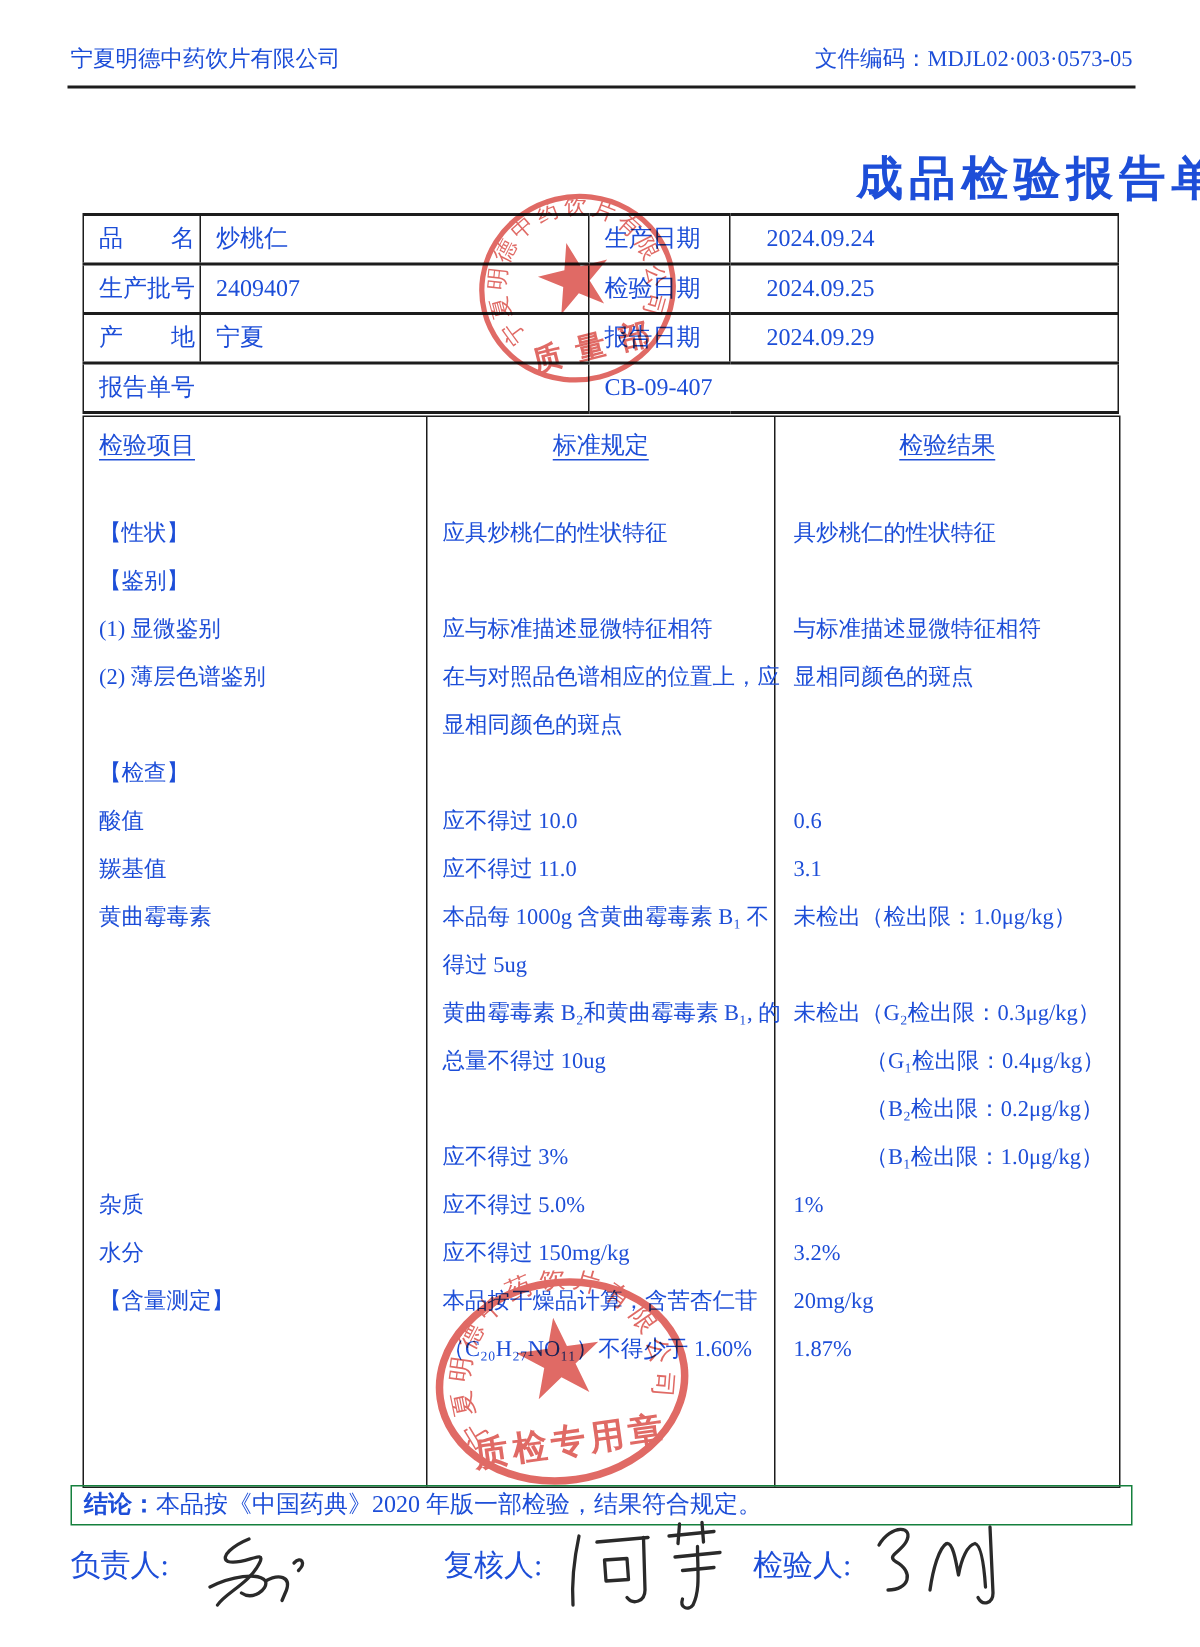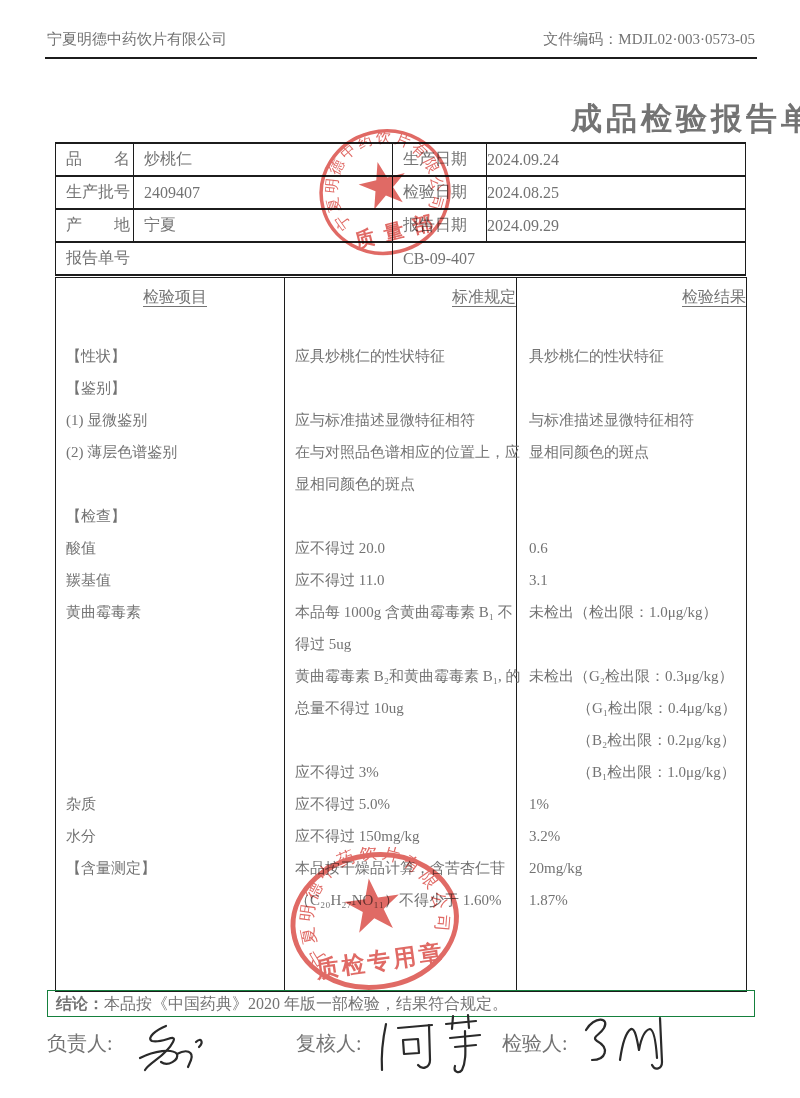"宁夏明德中药饮片有限公司" .page { color: #737373 -> #1d4ed8 }
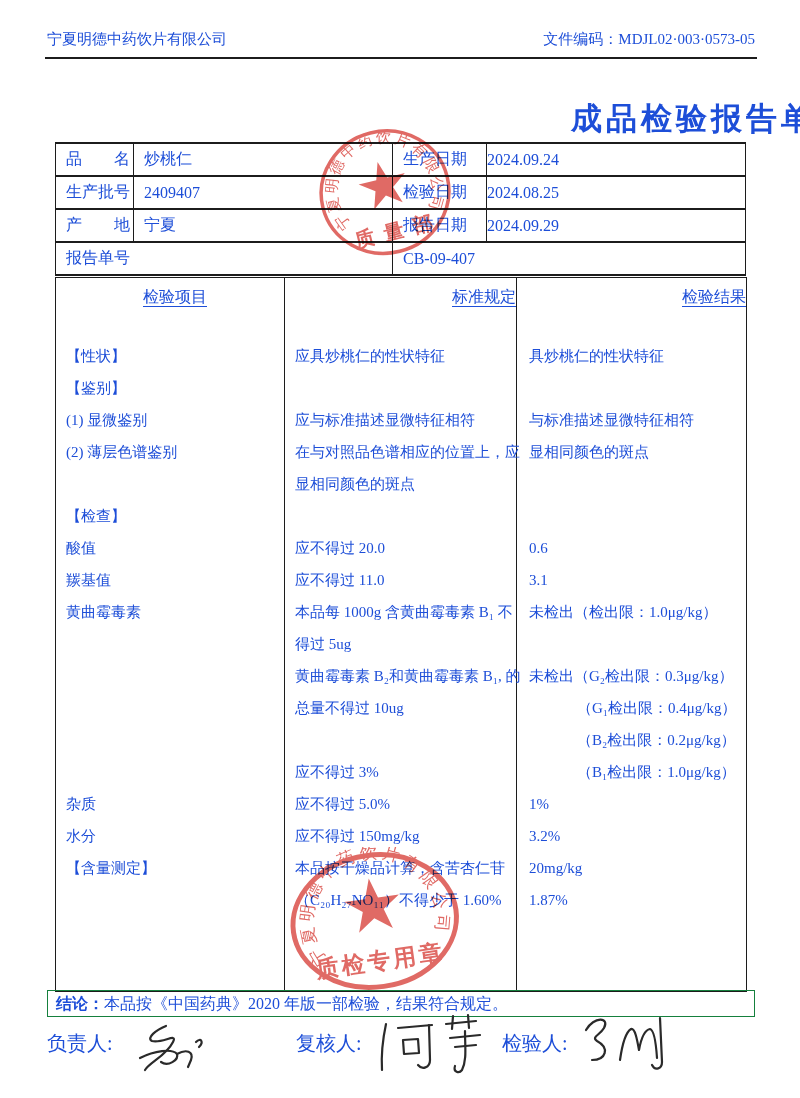"2024.09.24" table.info td.val2 { padding-left: 0 -> 24px }
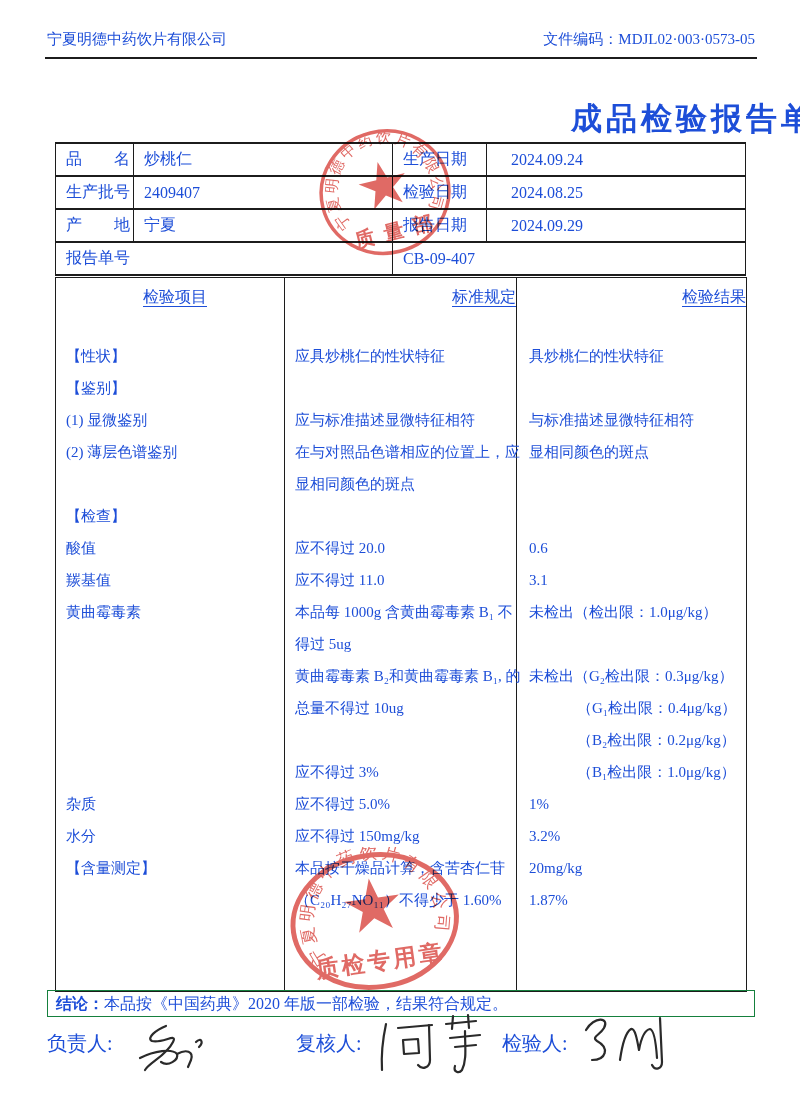"2024.08.25" td.val2 { text: 2024.08.25 -> 2024.09.25 }
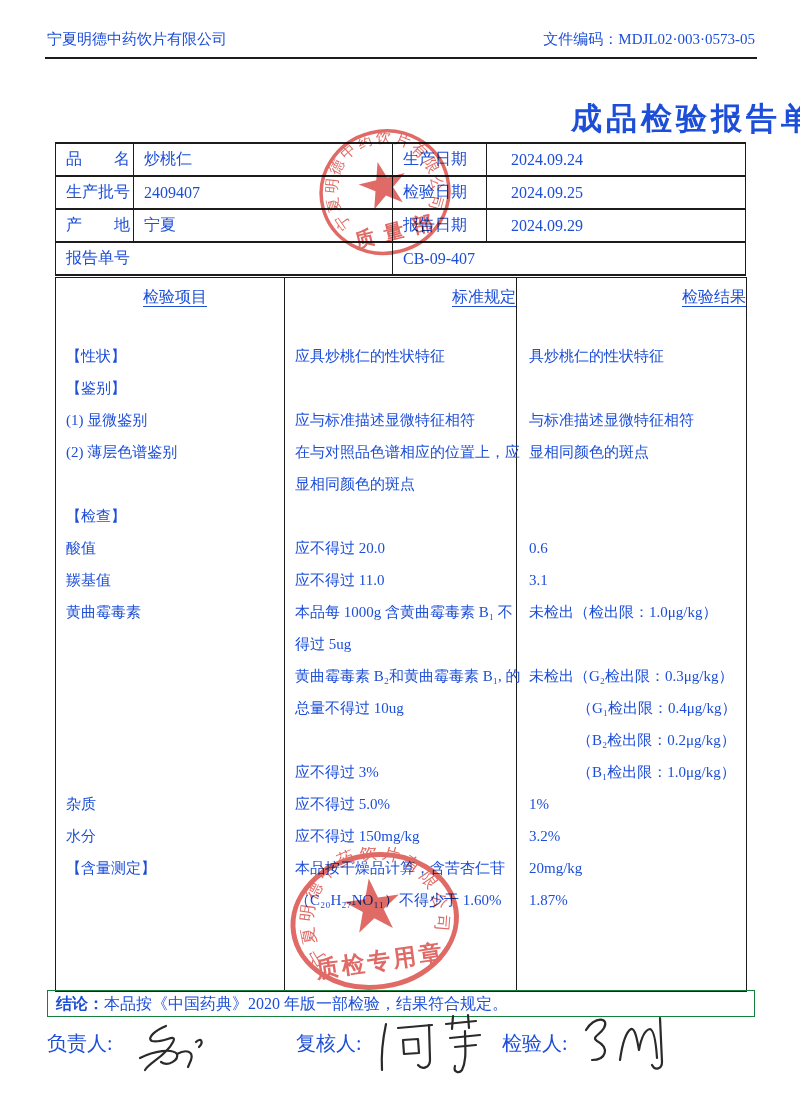"检验项目" .rcol1 .rhead { text-align: center -> left }
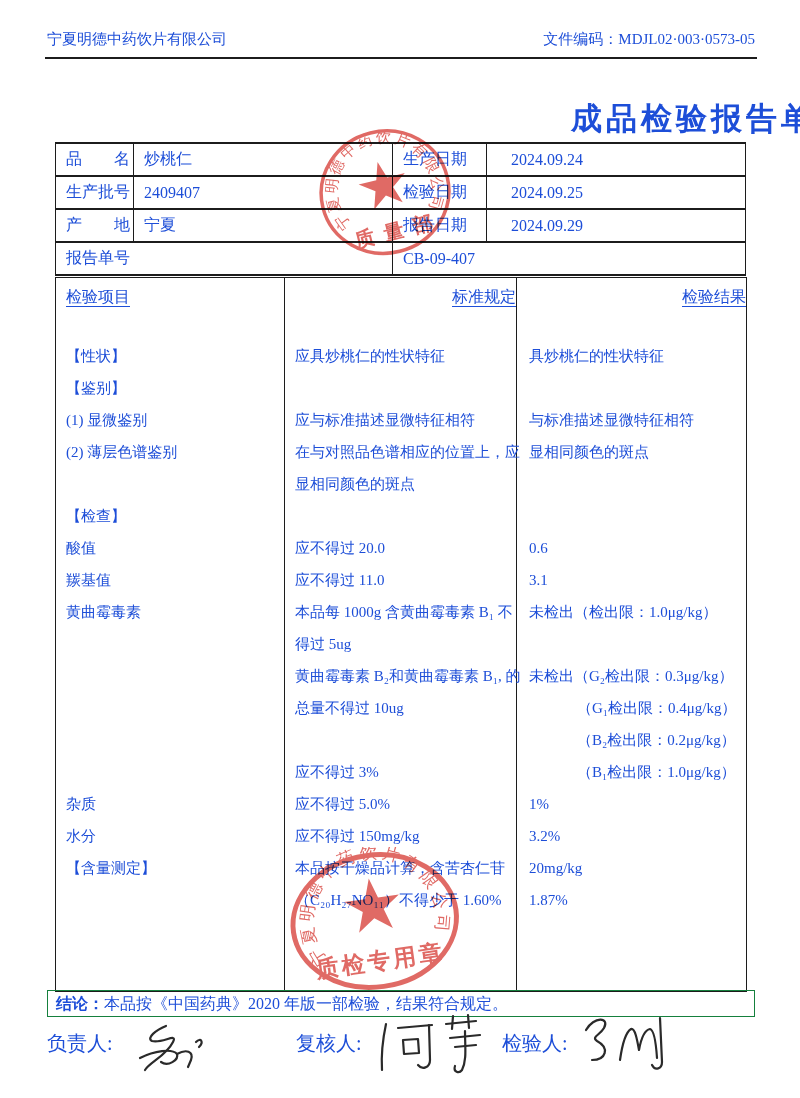"标准规定" .rhead { text-align: right -> center }
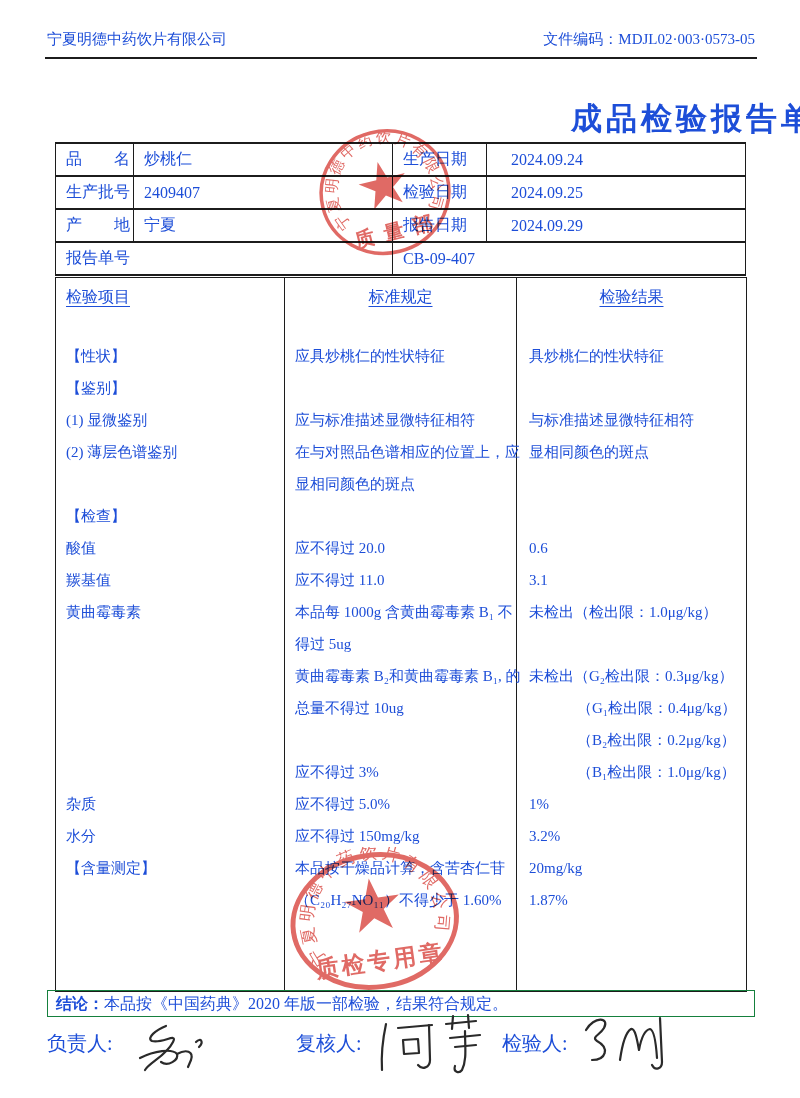"应不得过 20.0" div.rline { text: 20.0 -> 10.0 }
